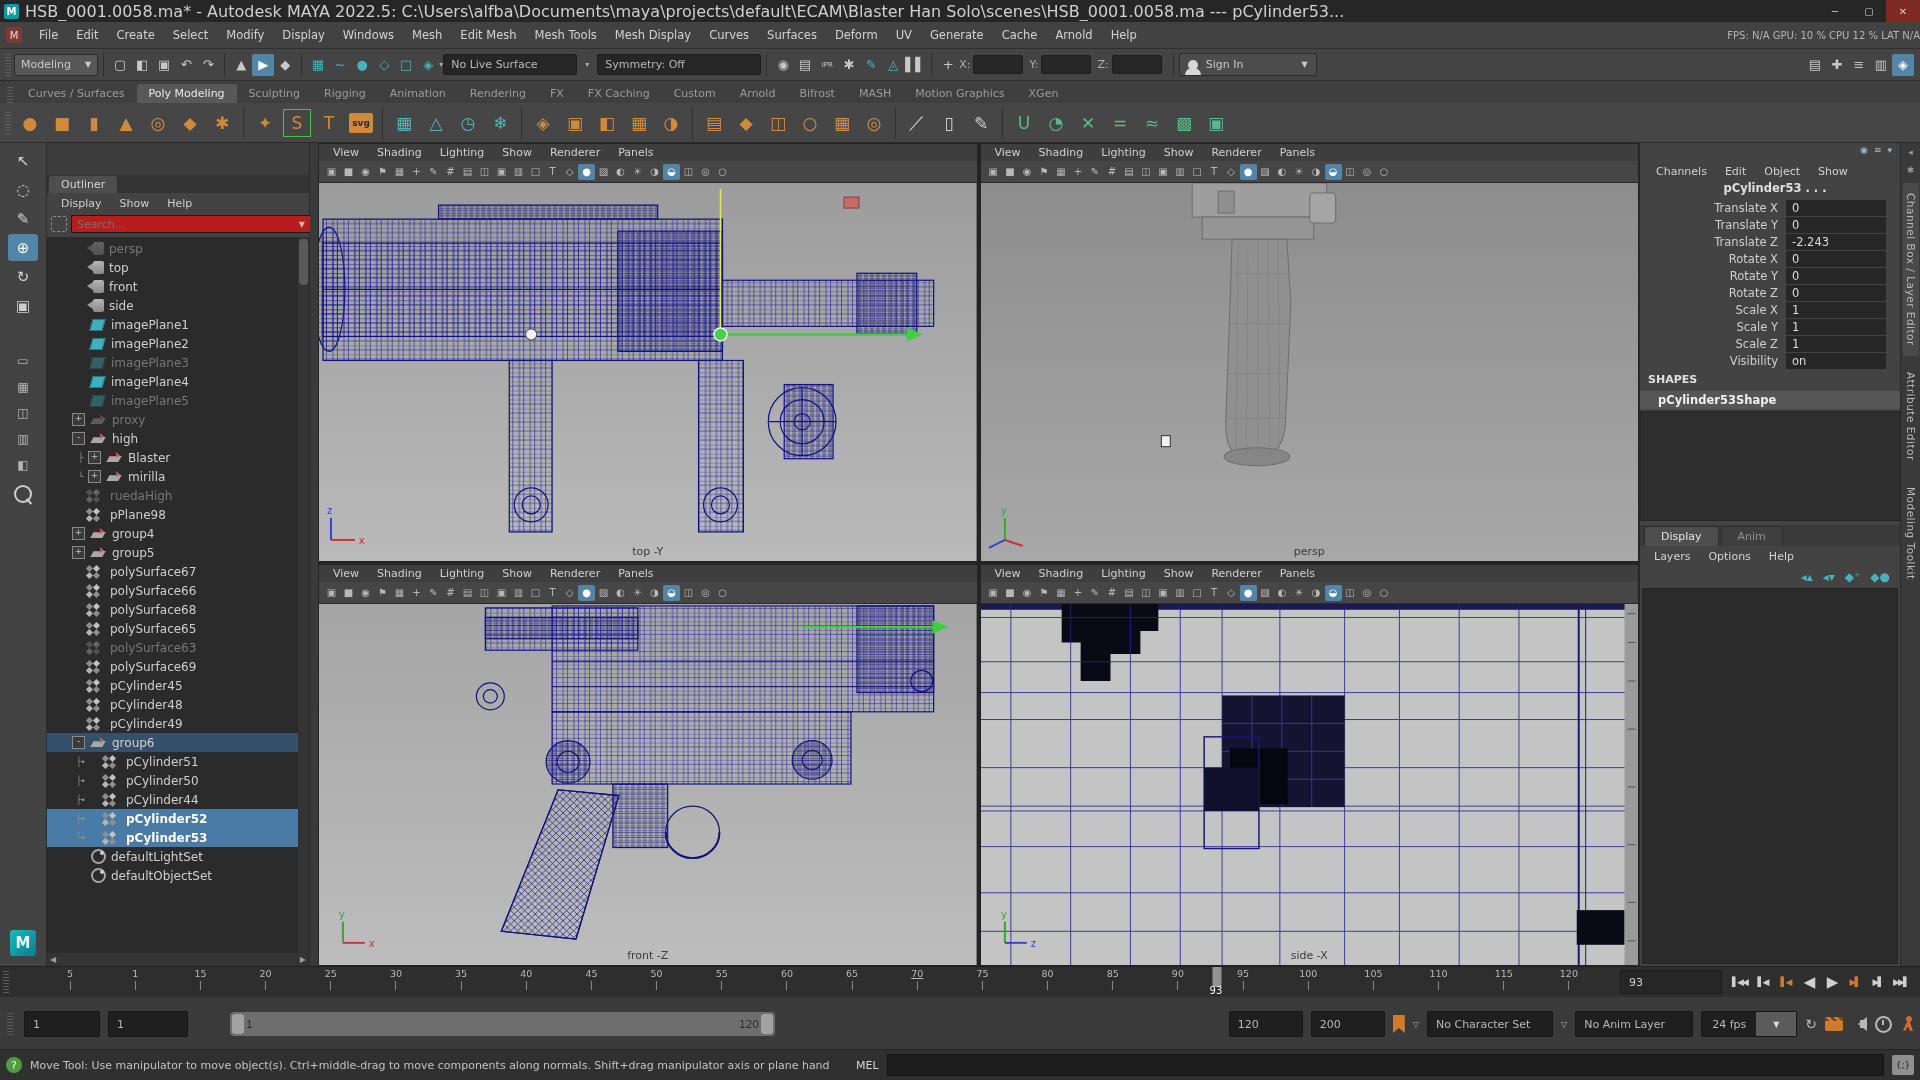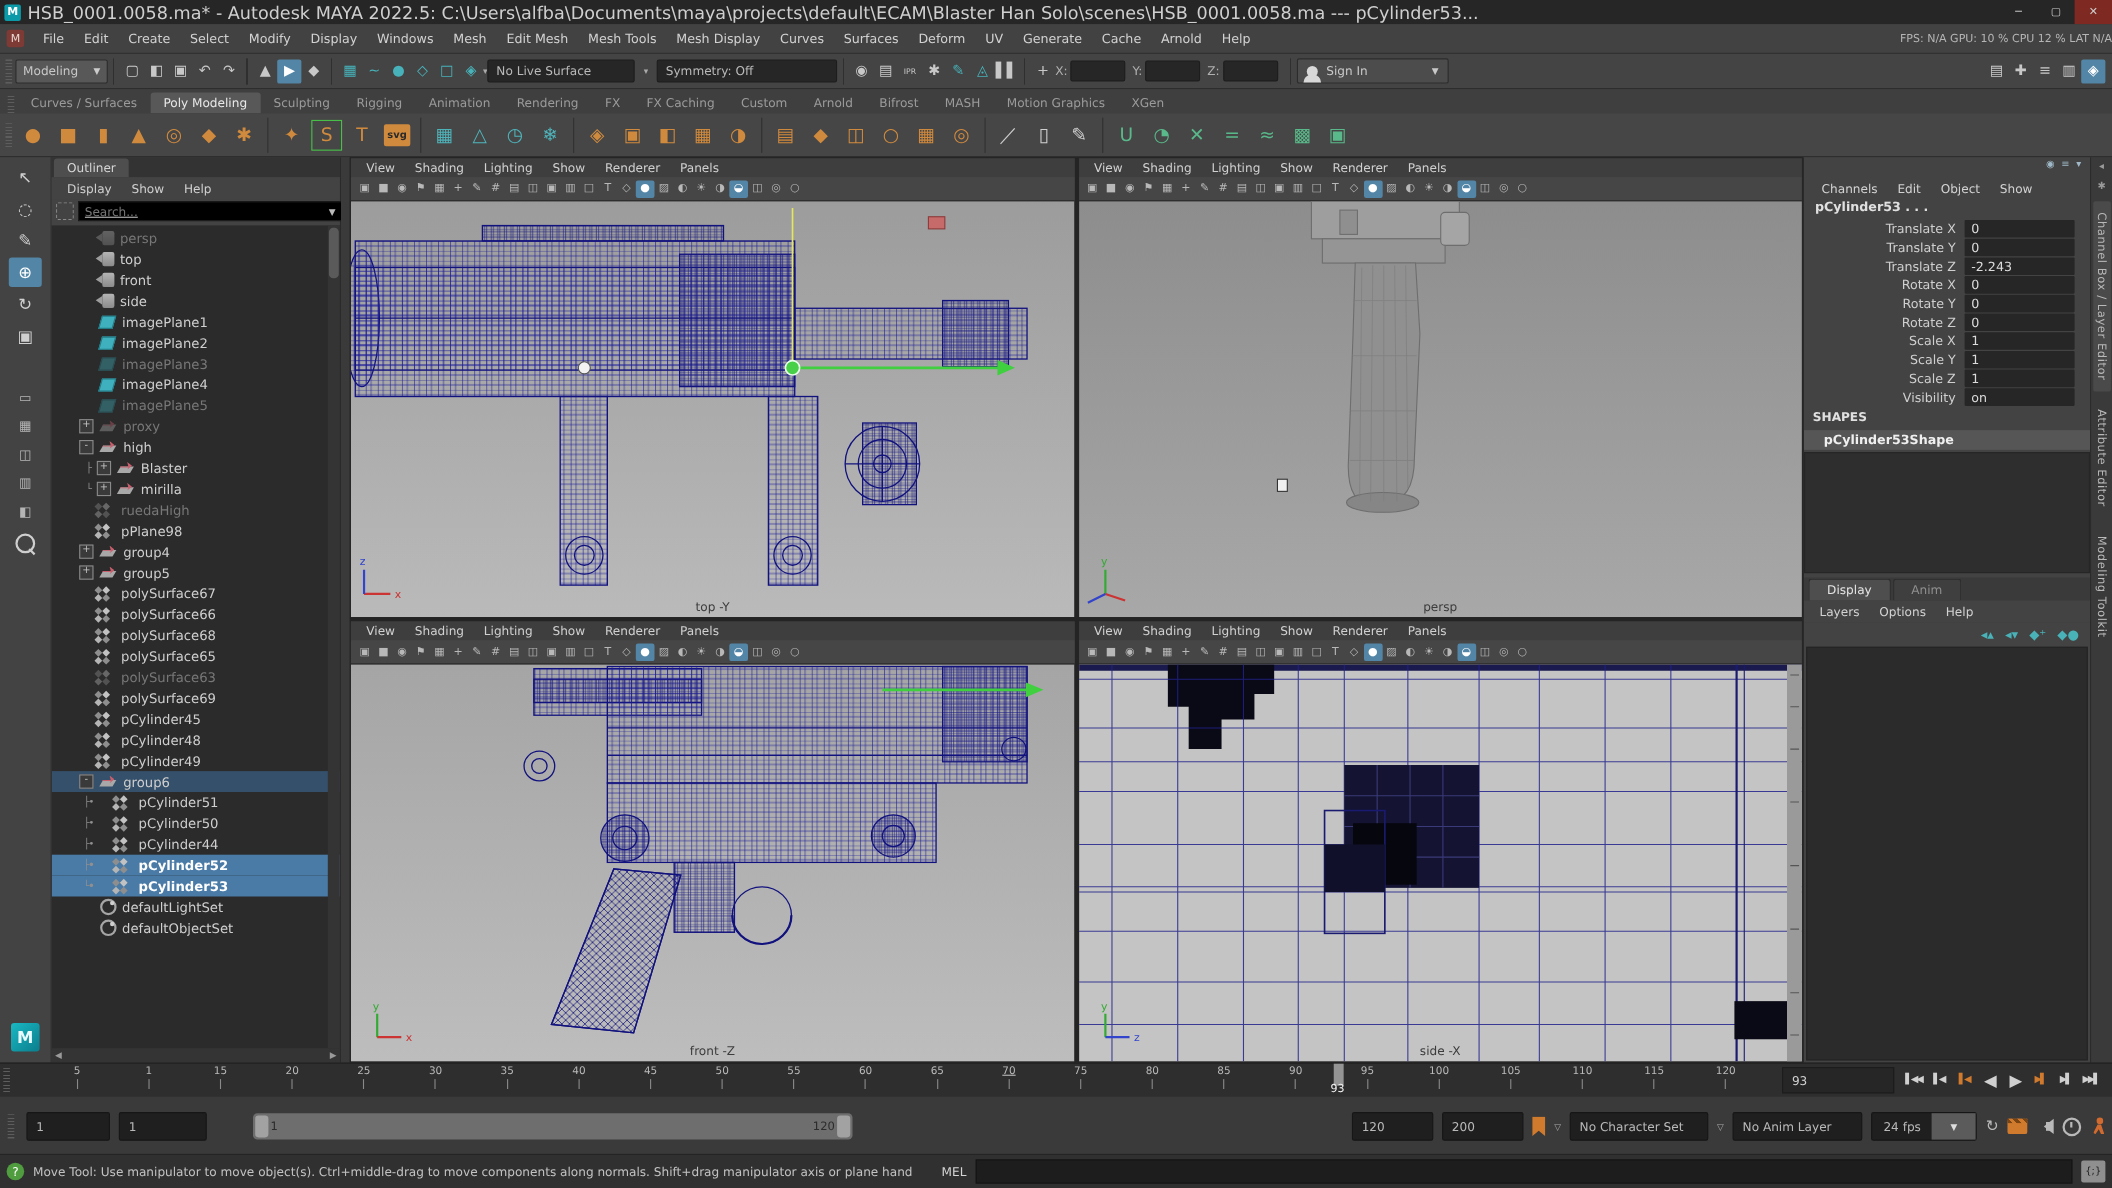"Outliner" .out-tab { margin-top: none -> 32px }
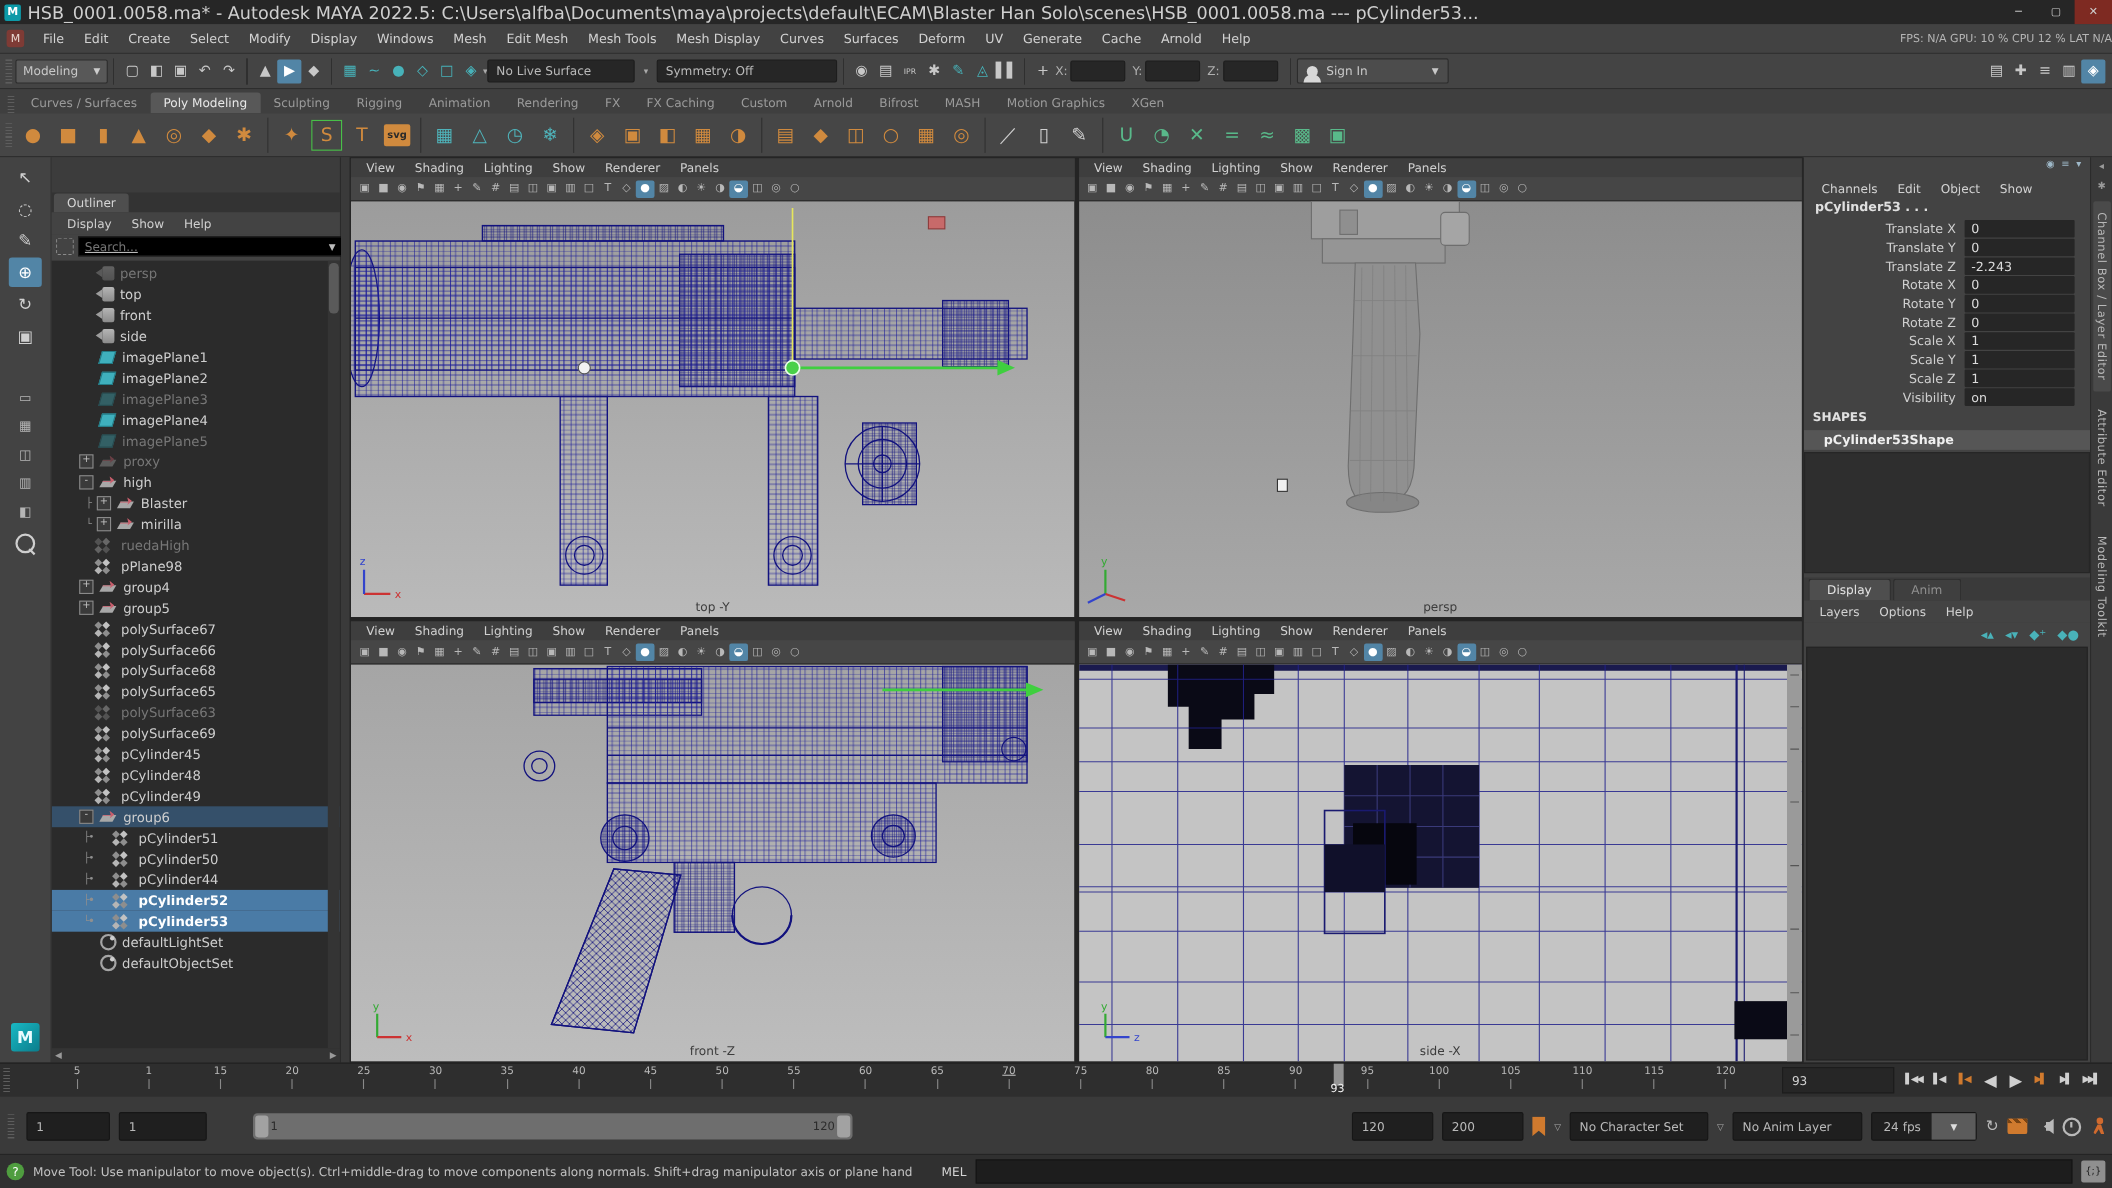"pCylinder53 . . ." .cb-obj { text-align: none -> center }
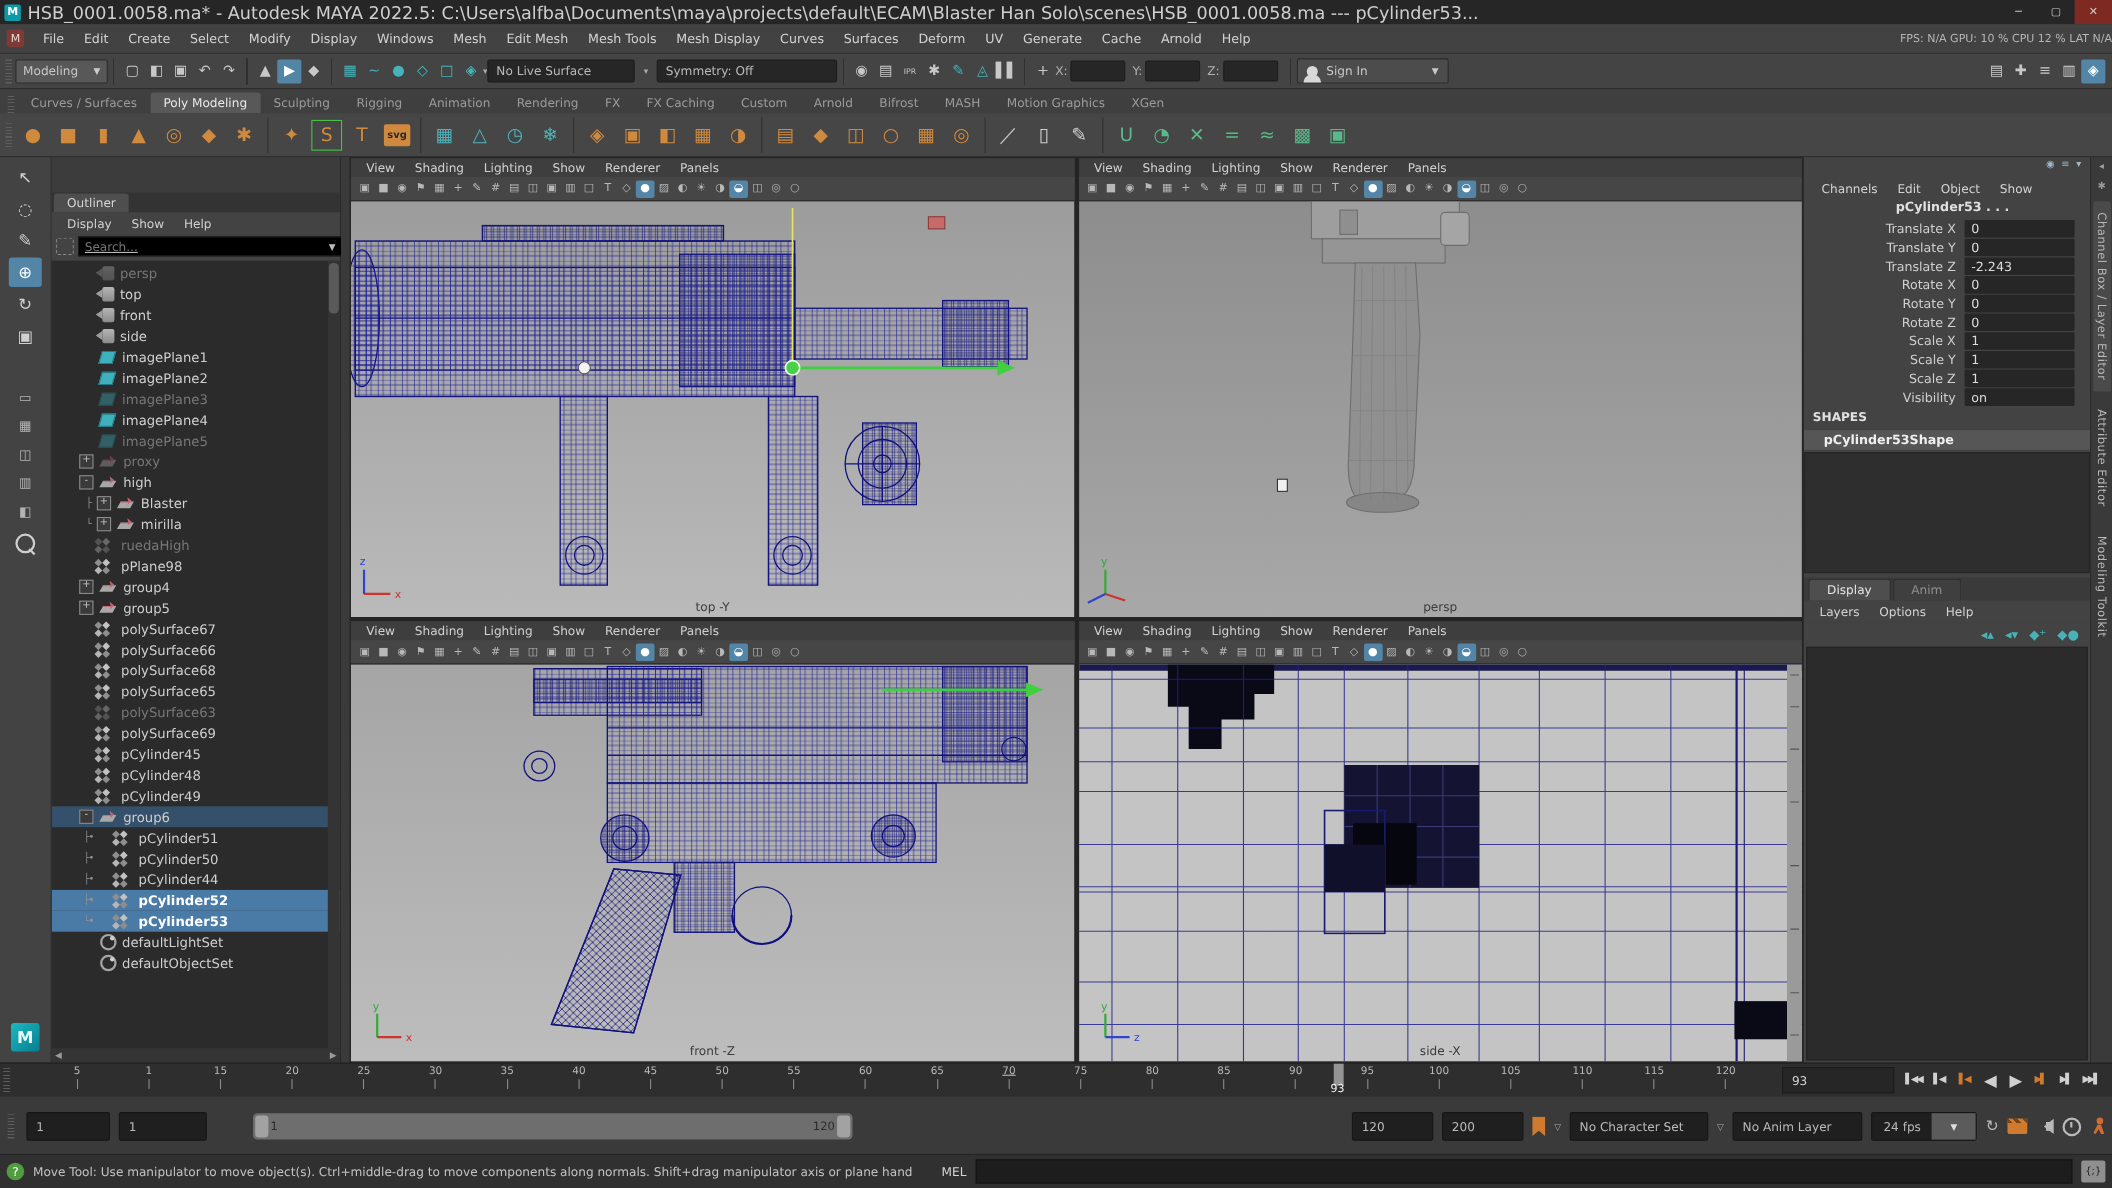"Search..." .out-search input { background: #000000 -> #b91c1c; text-decoration: underline -> none }
